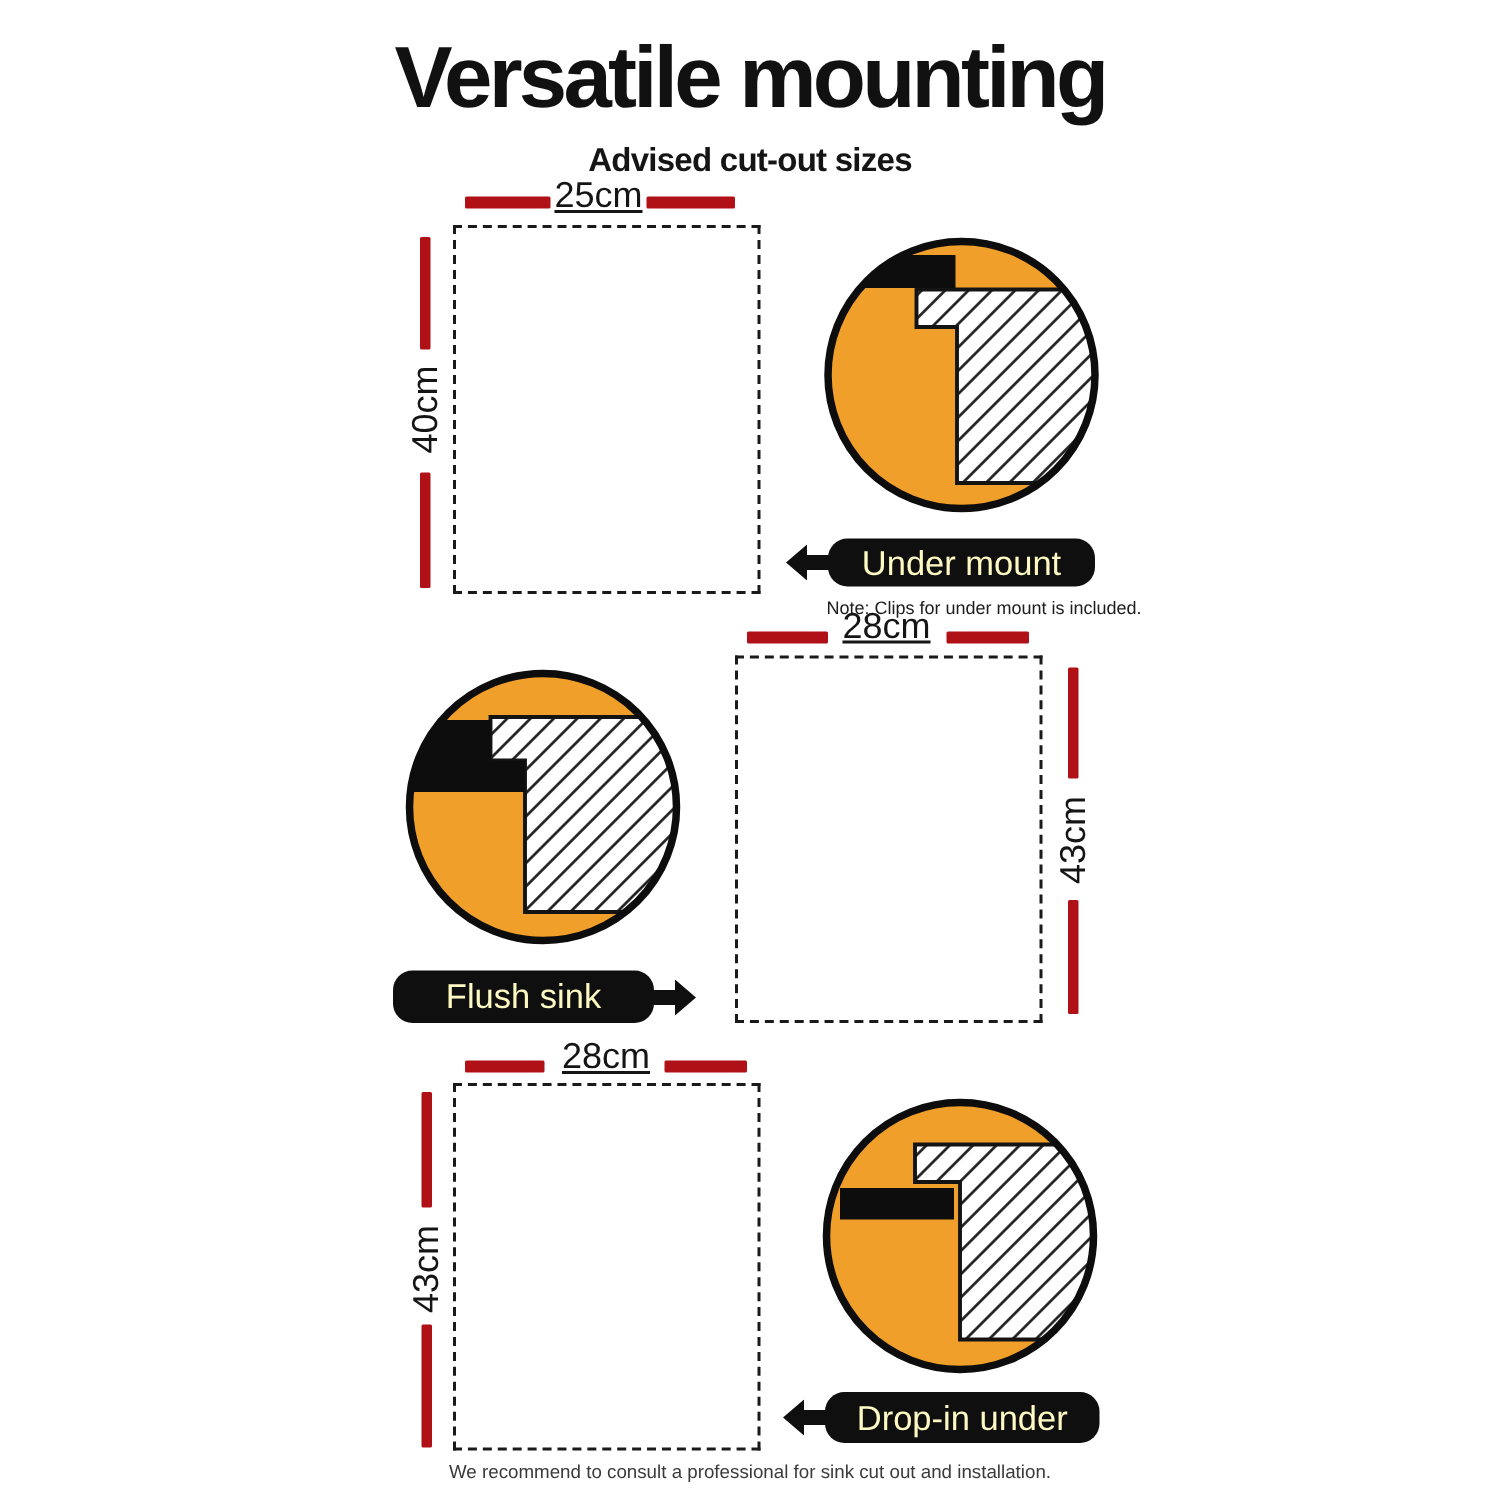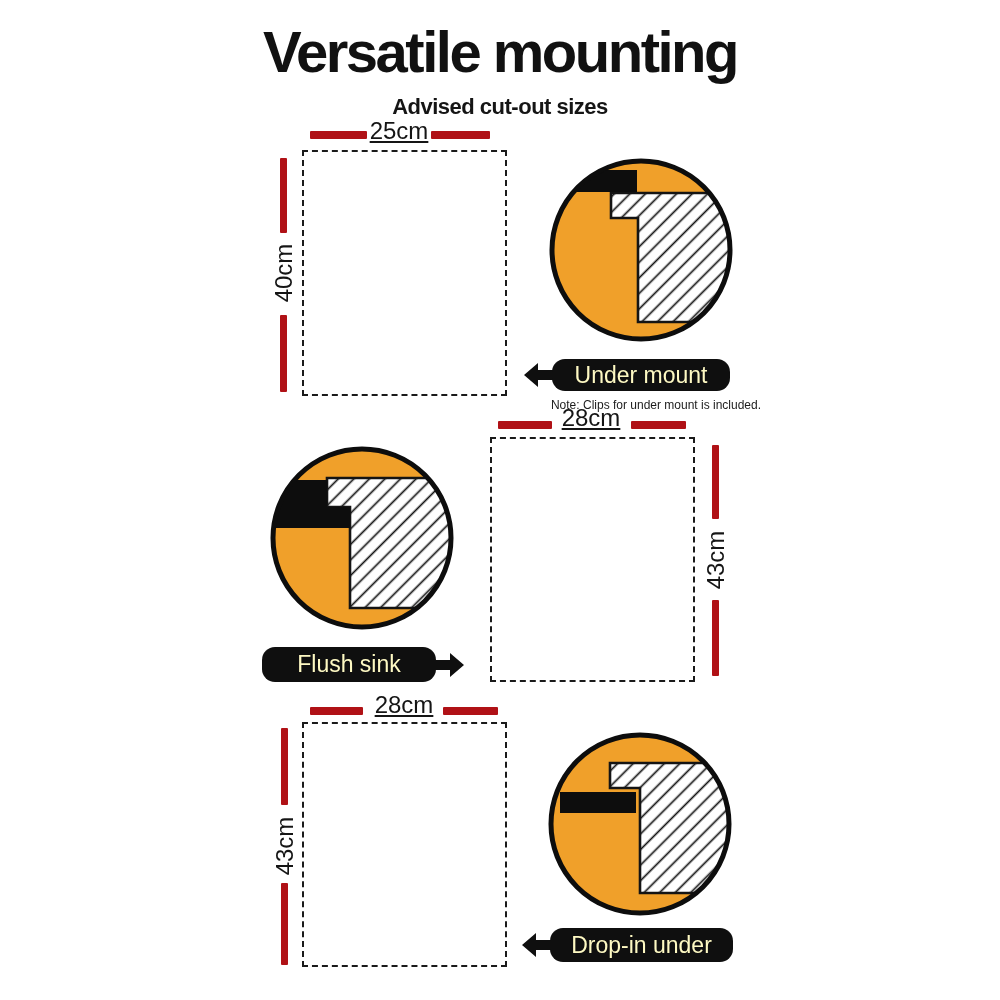"We recommend to consult a" div.abs { html: none -> <div>We recommend to consult a professional for sink cut out and installation.</div> }
